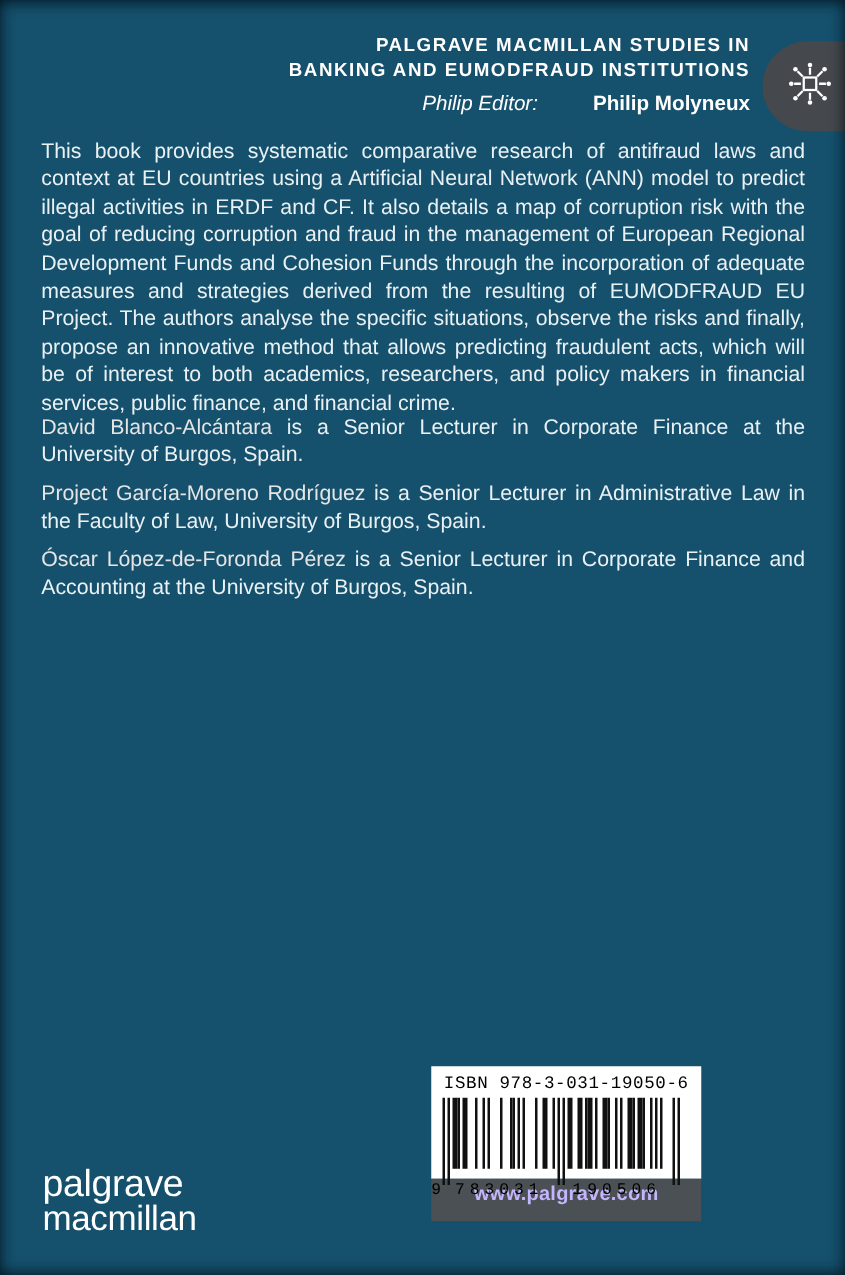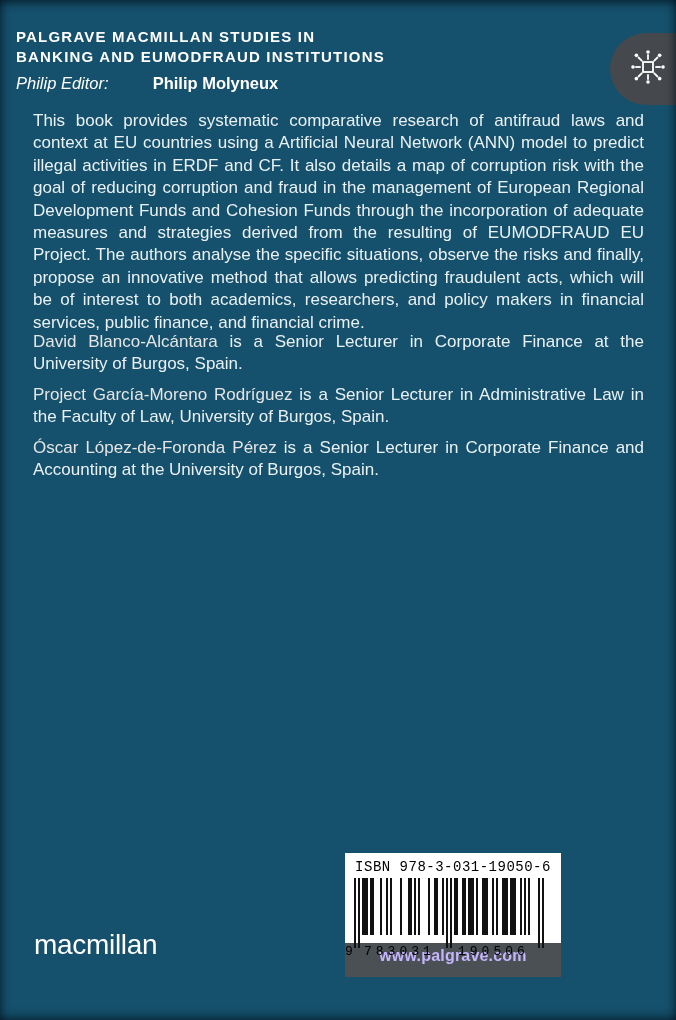"PALGRAVE MACMILLAN STUDIES IN" .header { left: 16px -> 40px; text-align: none -> right }
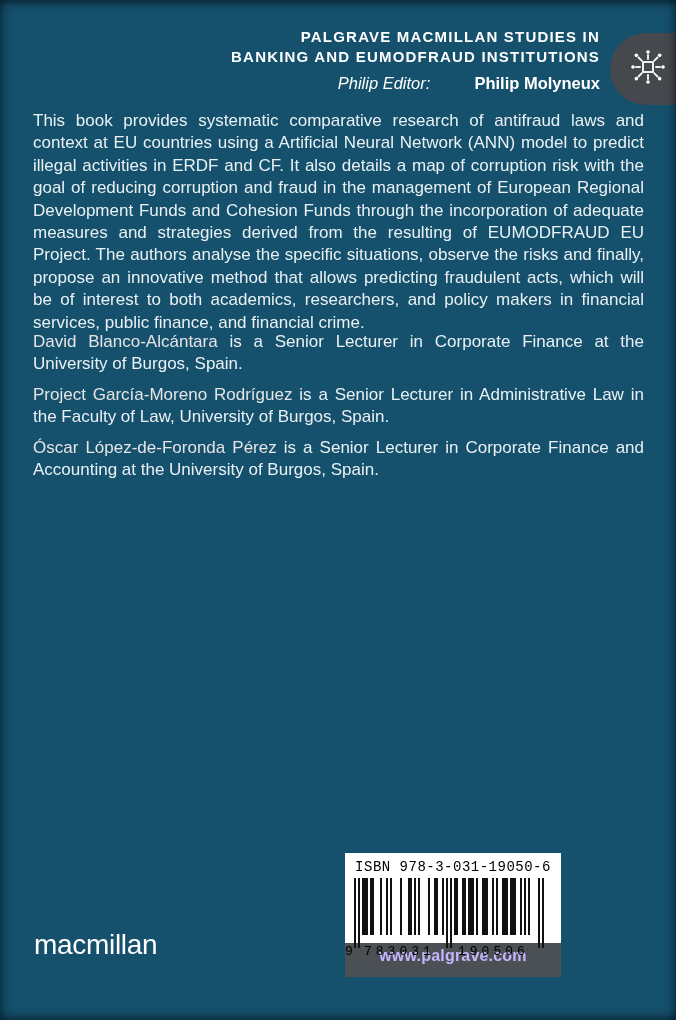"palgrave" div.l1 { html: none -> <div>palgrave</div> }
